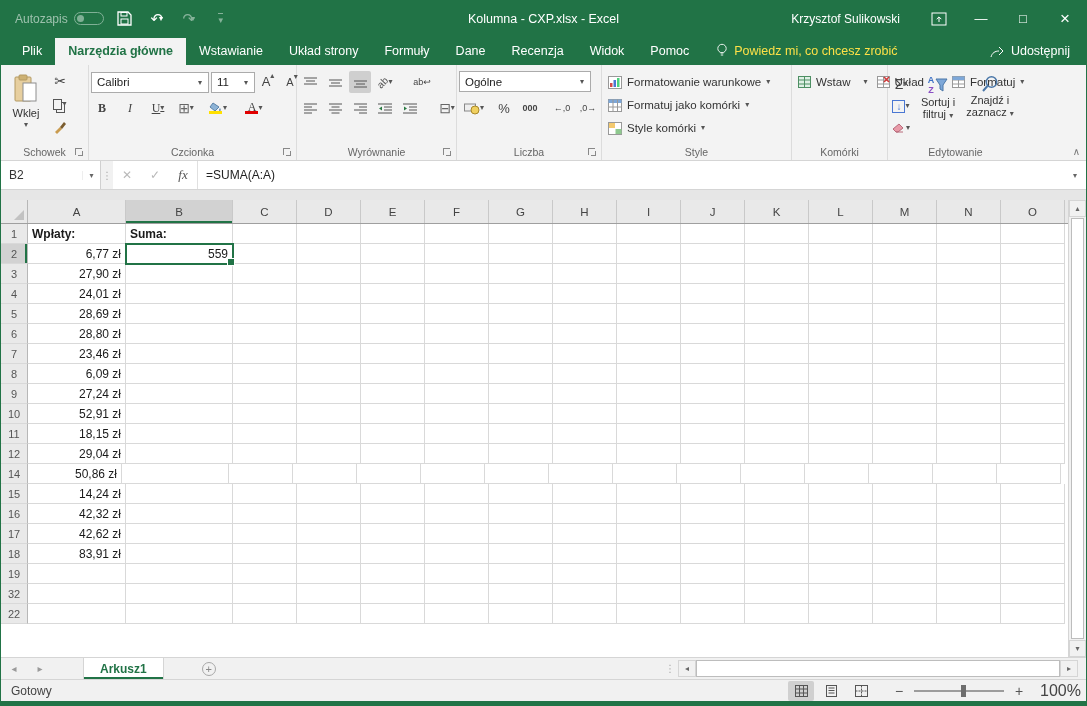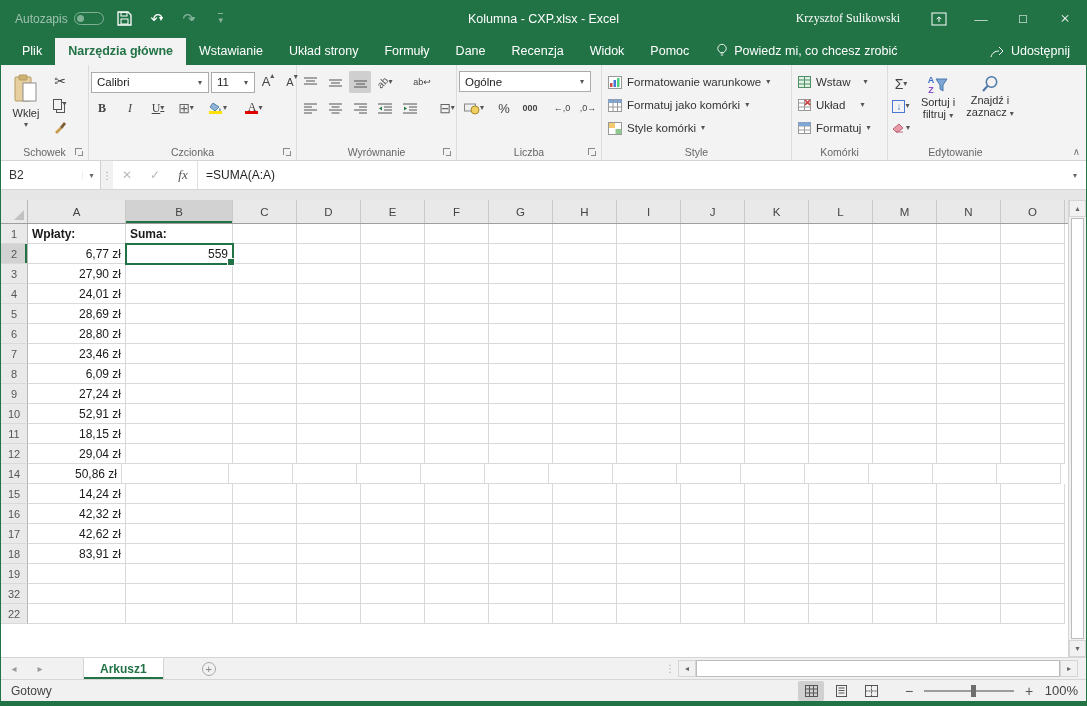"Krzysztof Sulikowski" .tb-right { font-family: Liberation Serif, serif -> none }
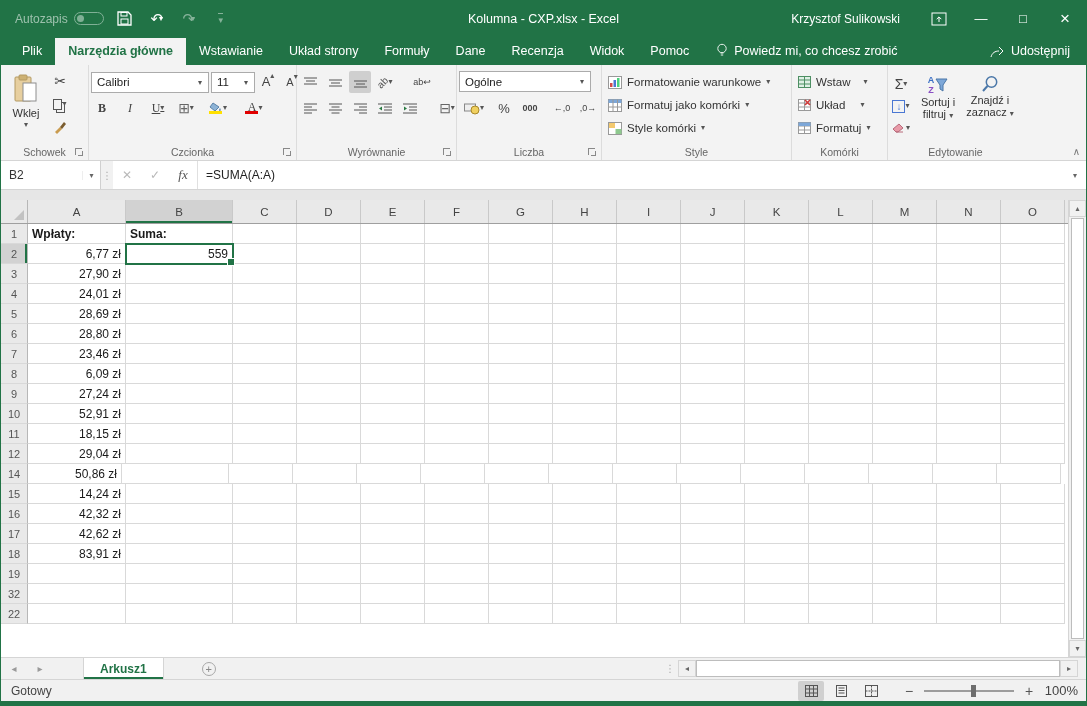"Powiedz mi, co chcesz zrobić" .tellme { color: #ffffff -> #fde047 }
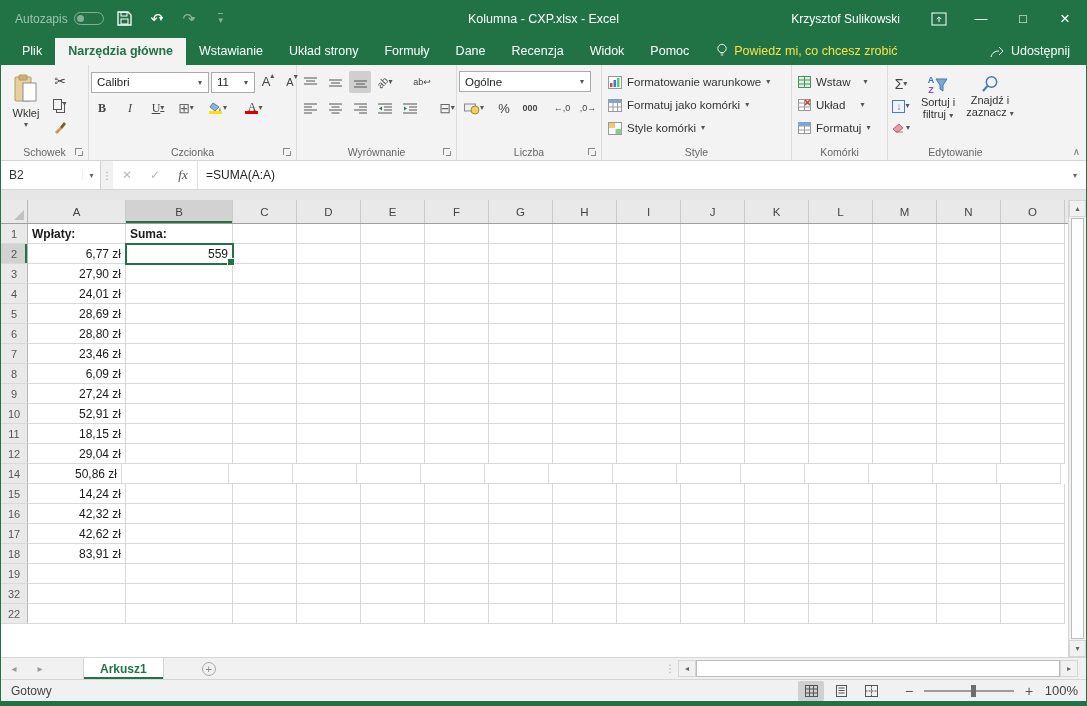"Wstaw" div.rg-body { flex-direction: column -> row }
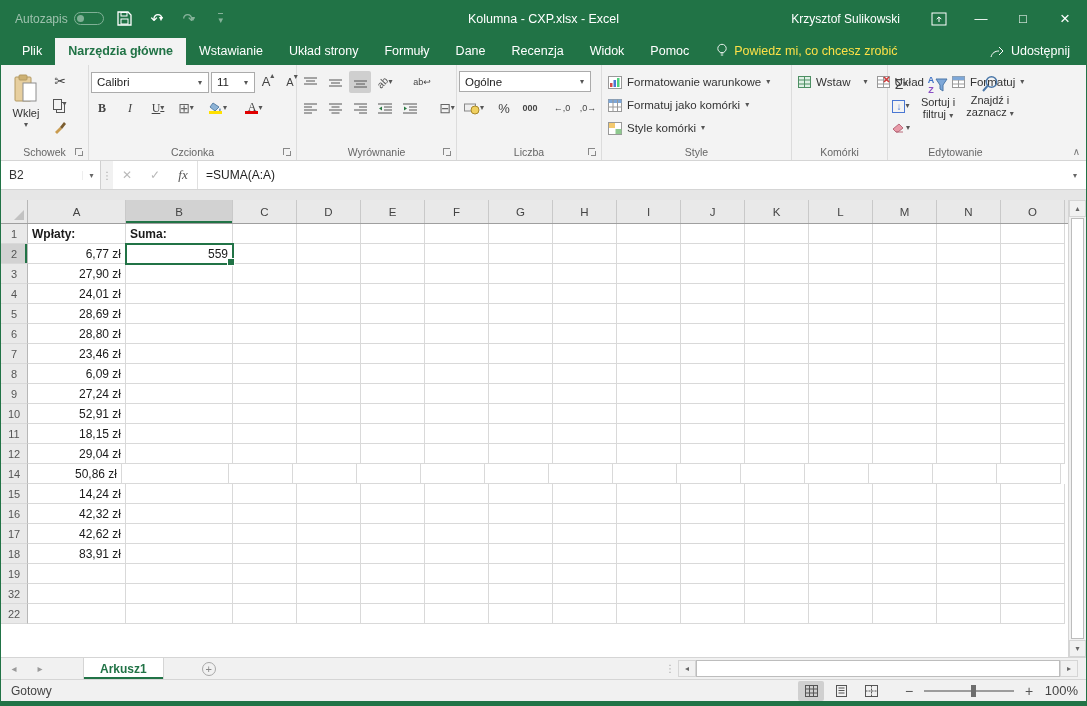"100%" .zoomlevel { font-size: 13px -> 16px; margin-left: none -> 10px }
